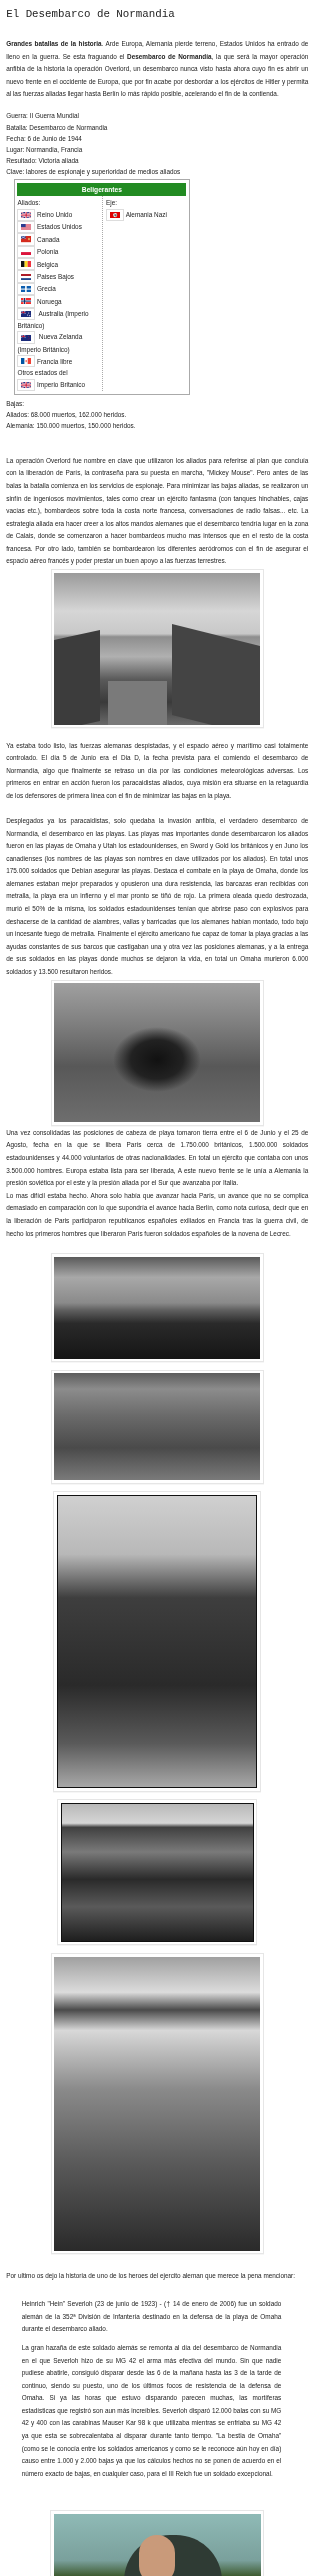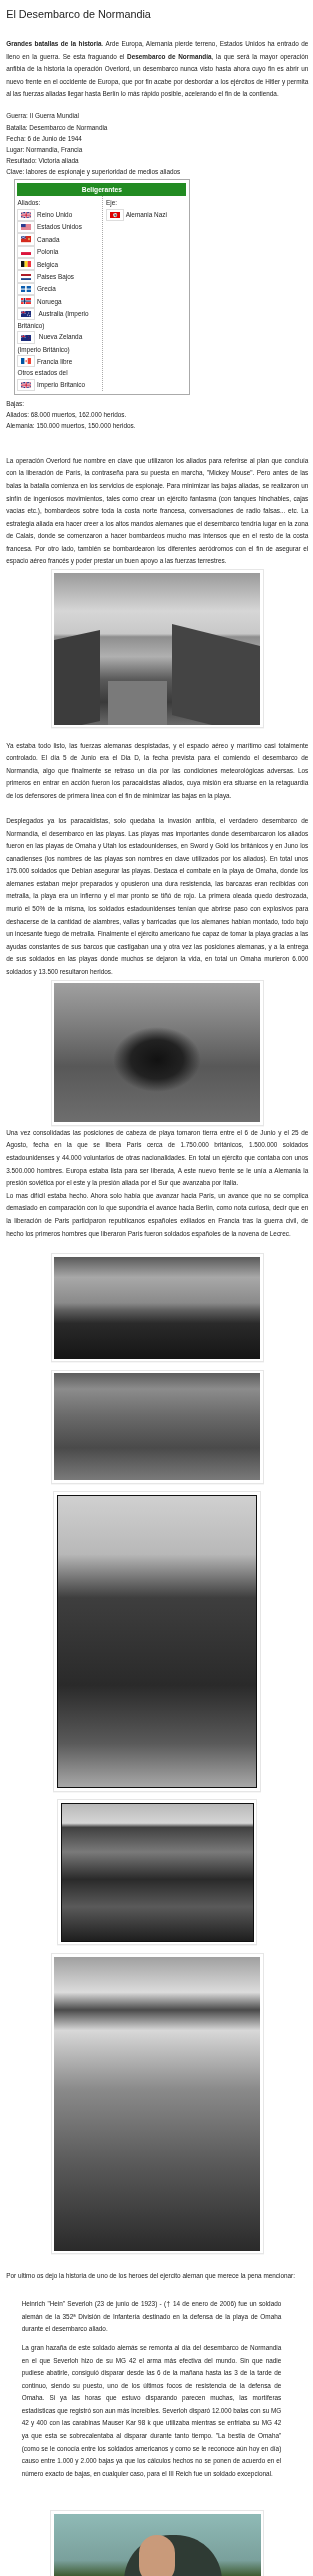"El Desembarco de Normandia" h1 { font-family: none -> Liberation Mono, monospace }
